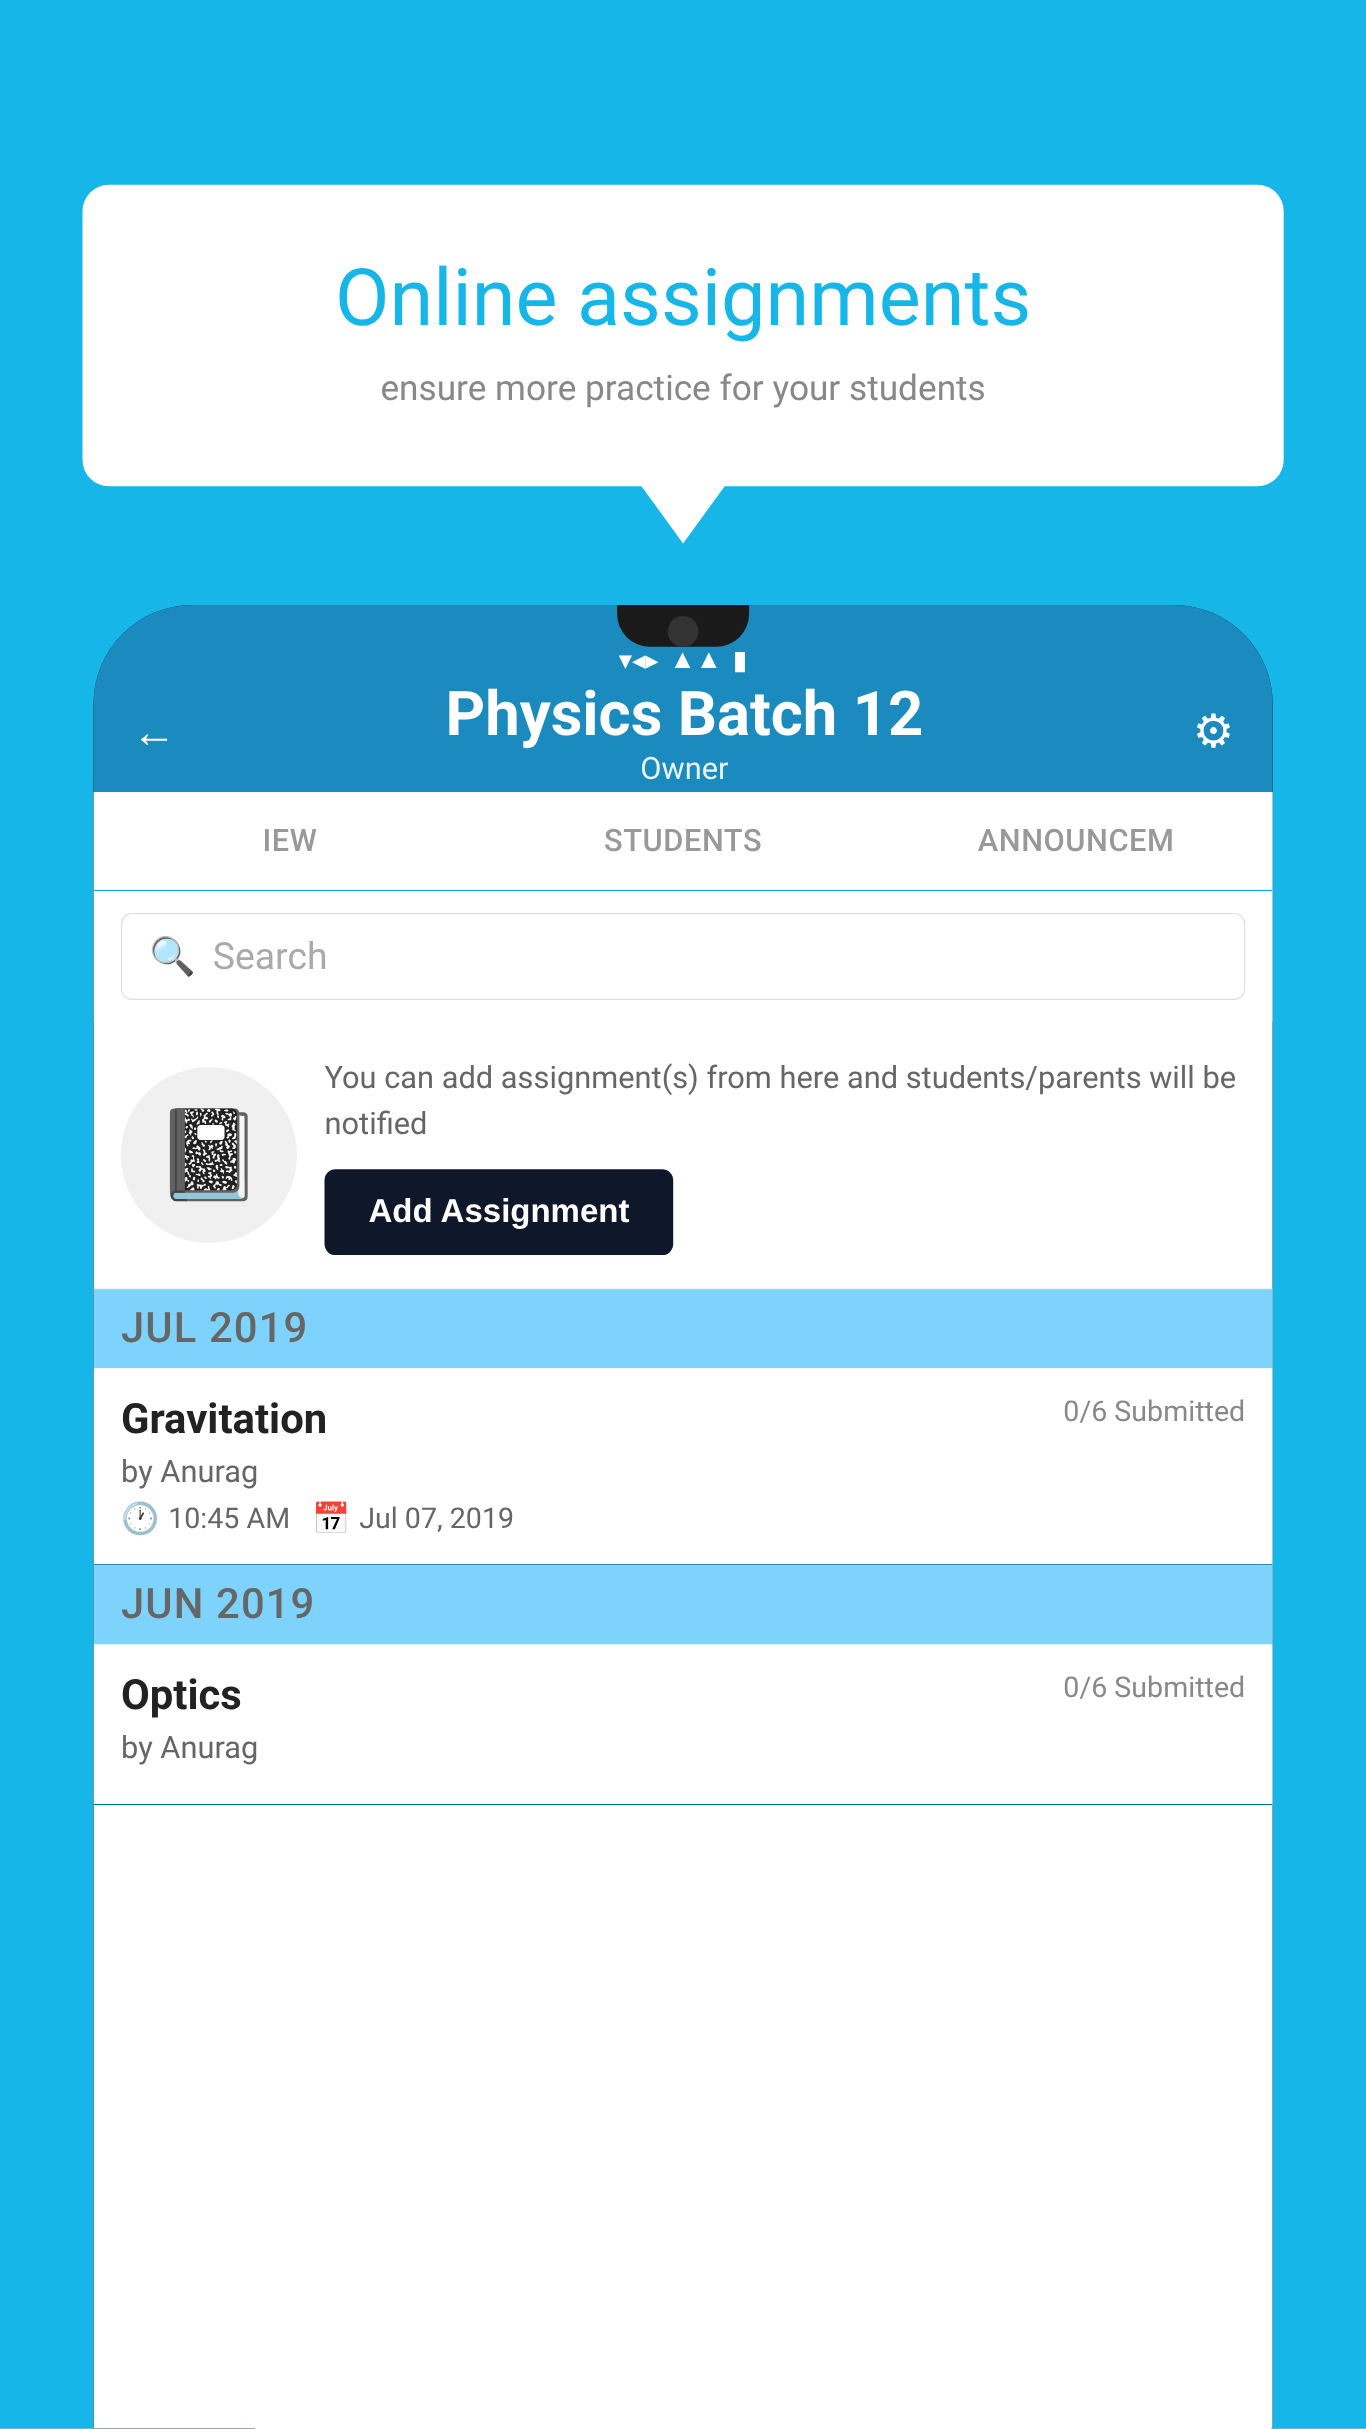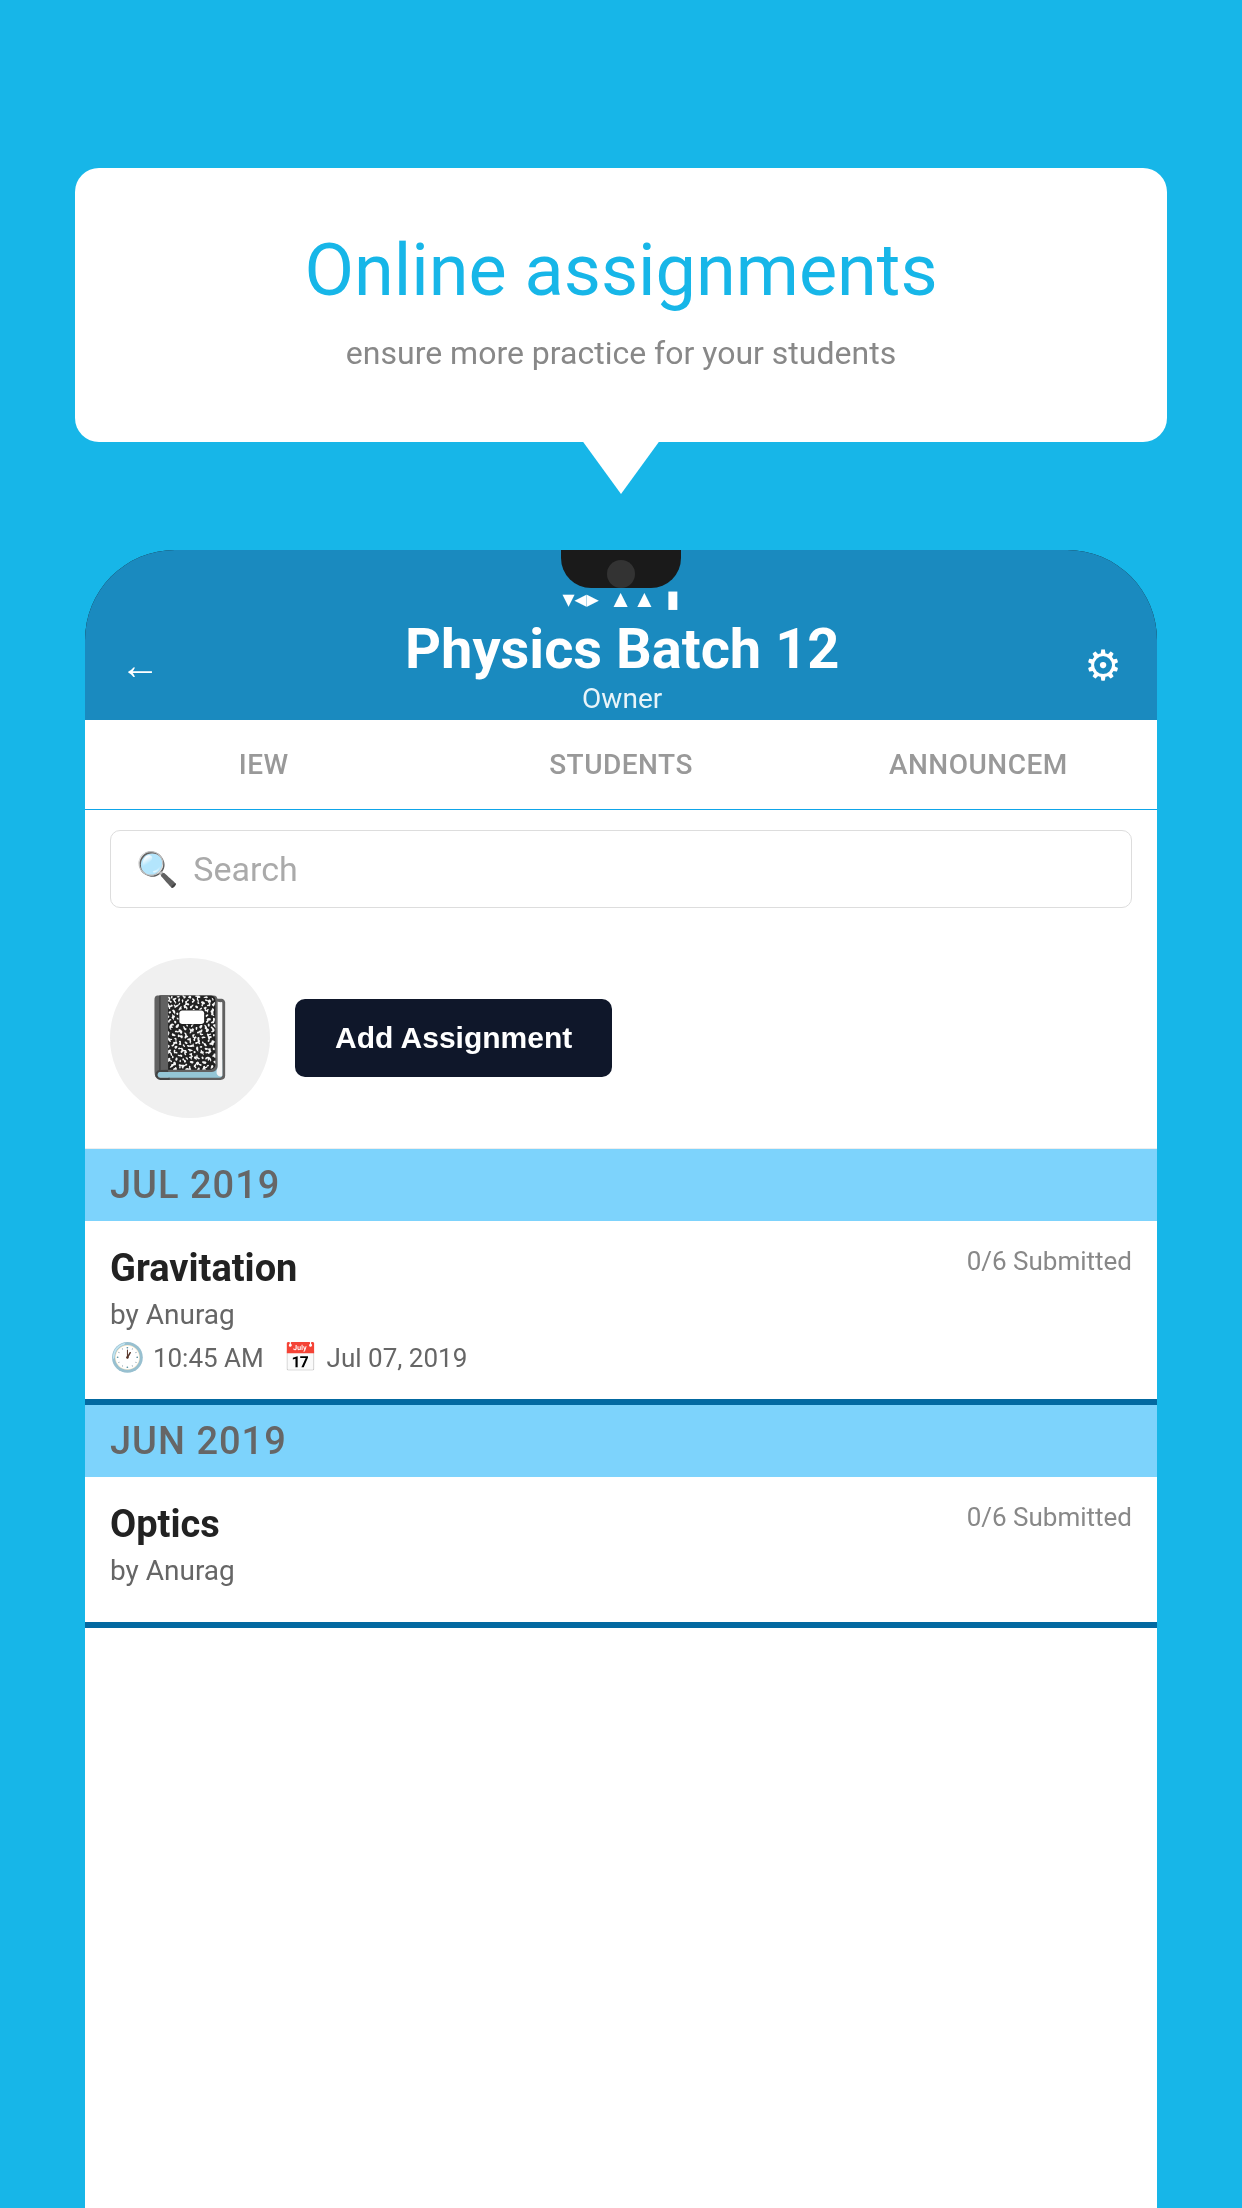"You can add assignment(s) from" div.promo-text { html: none -> <div>You can add assignment(s) from here and students/parents will be notified</div> }
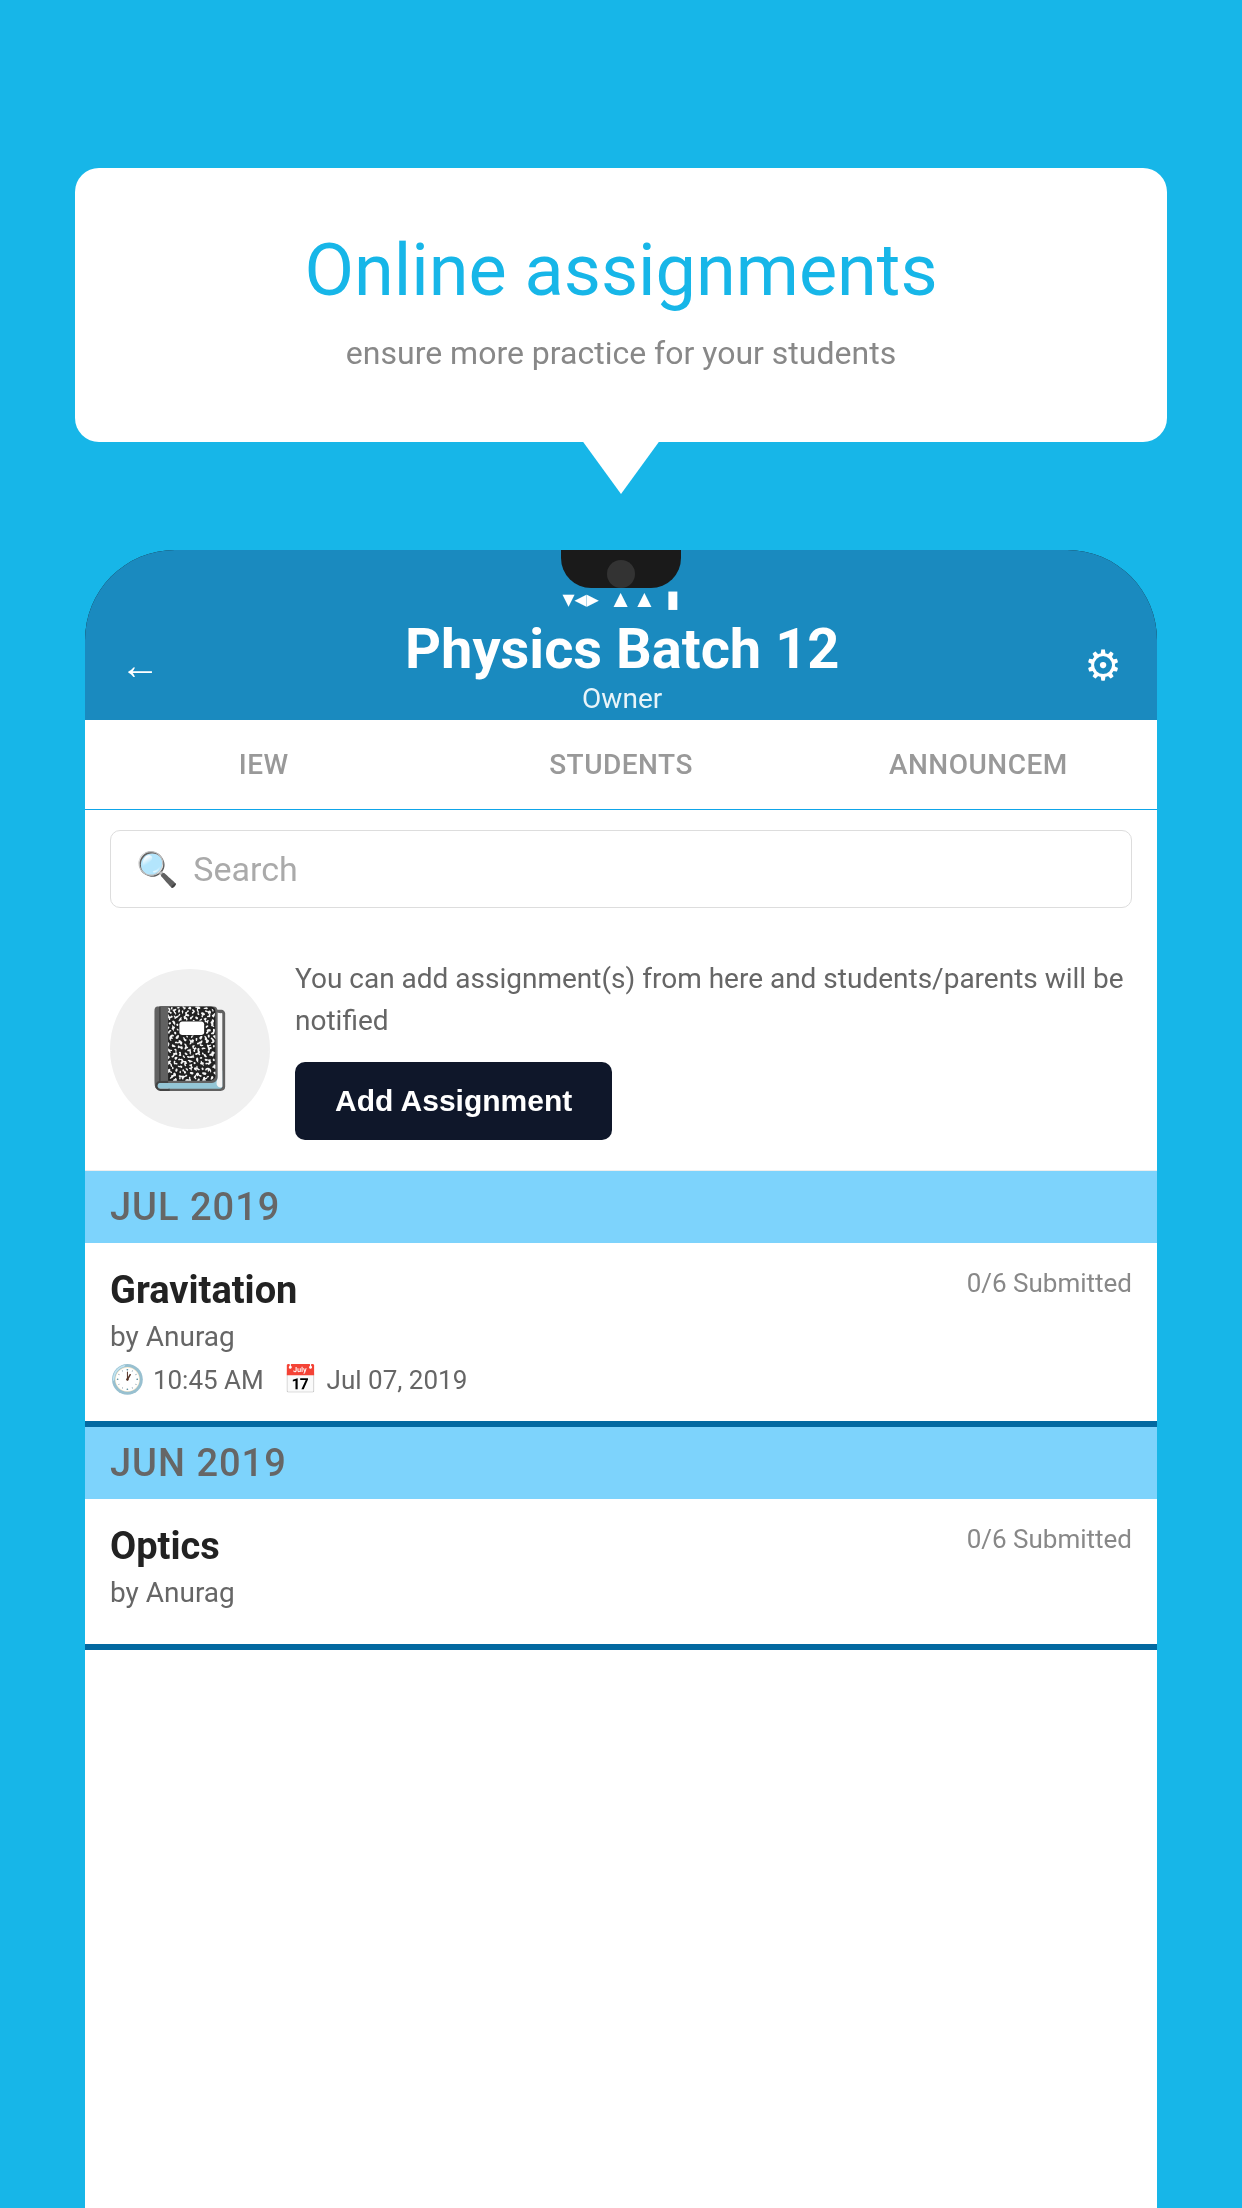"Gravitation" .assignment-item { border-bottom: 6px solid #0369a1 -> 1px solid #0369a1 }
